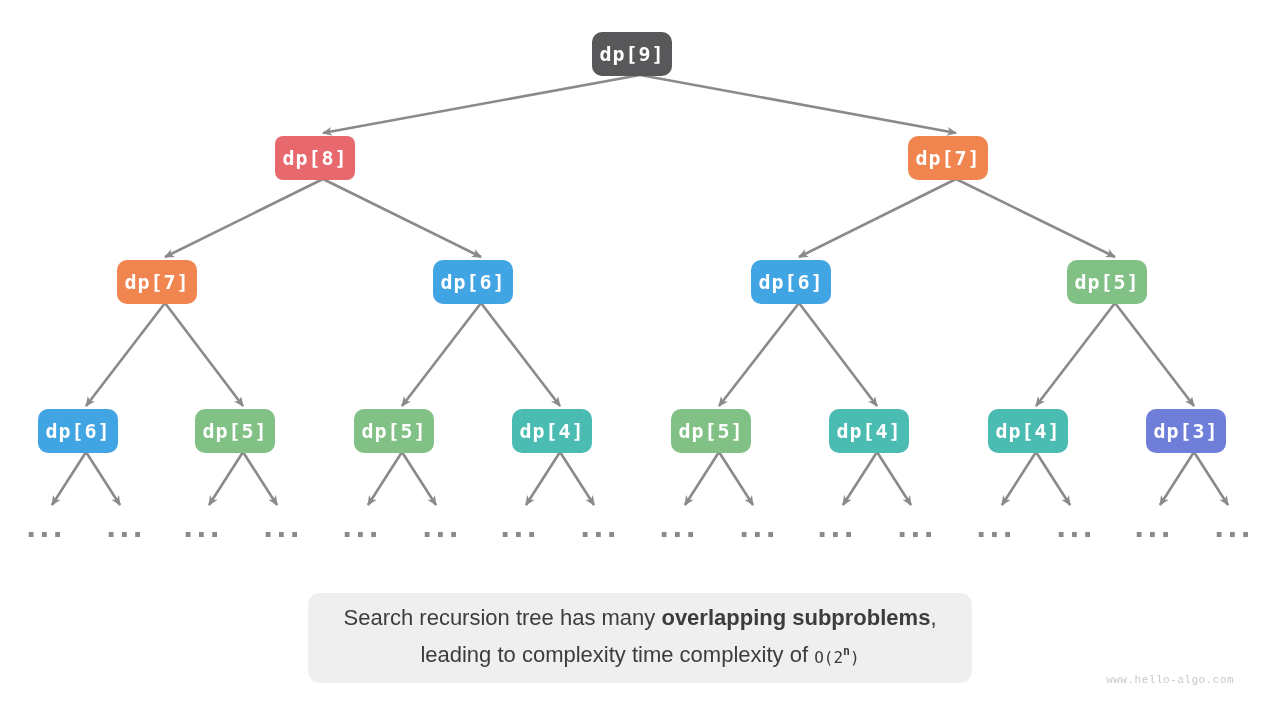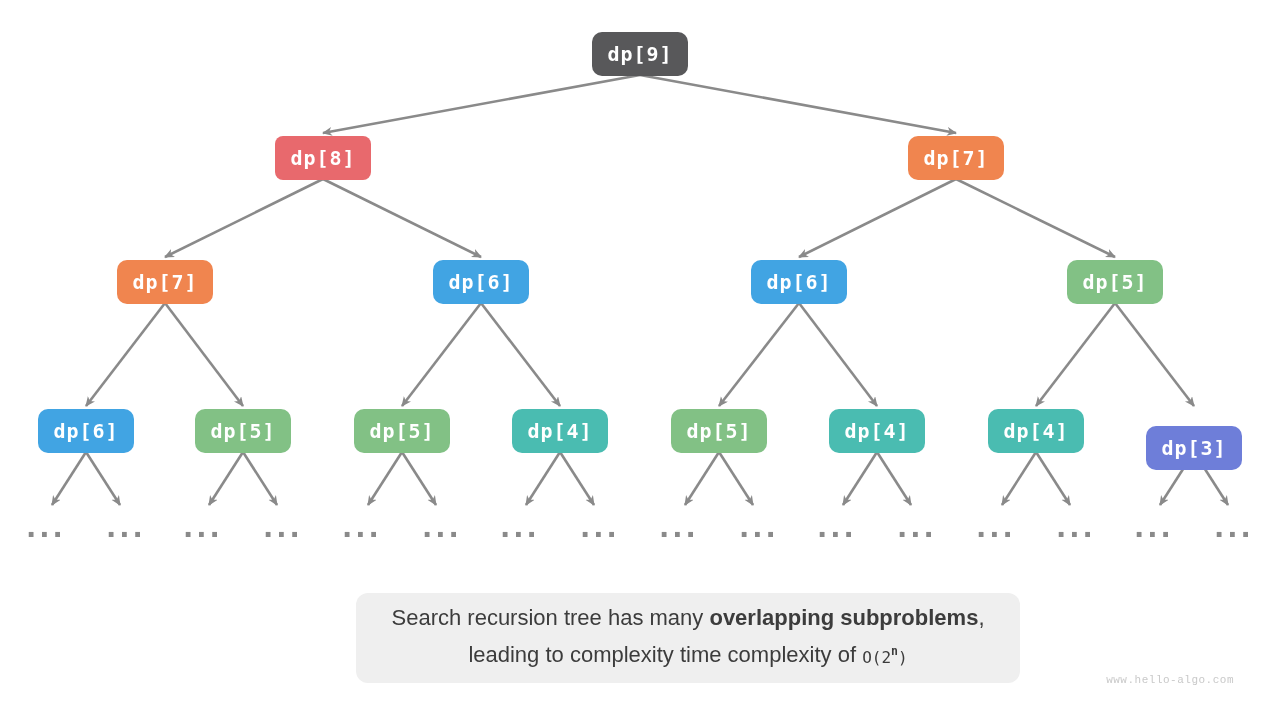"dp[9]" .node { width: 96px -> 80px }
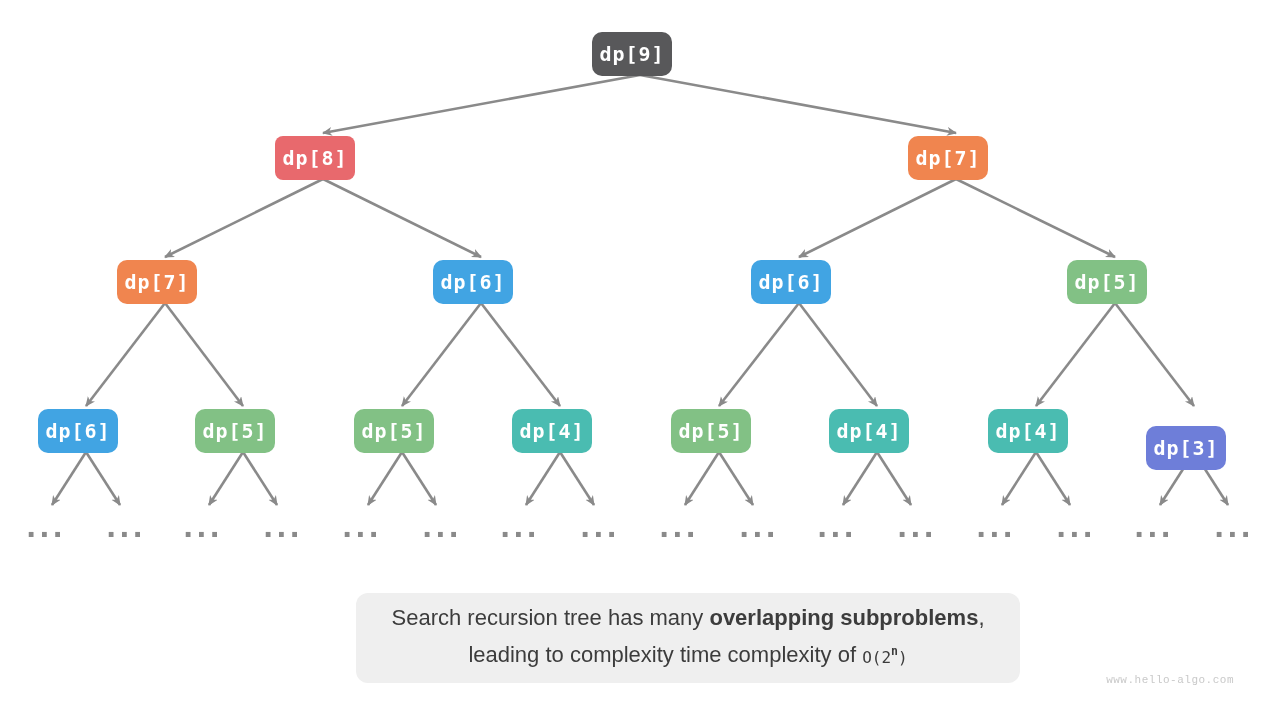"dp[3]" div.node { top: 426px -> 409px }
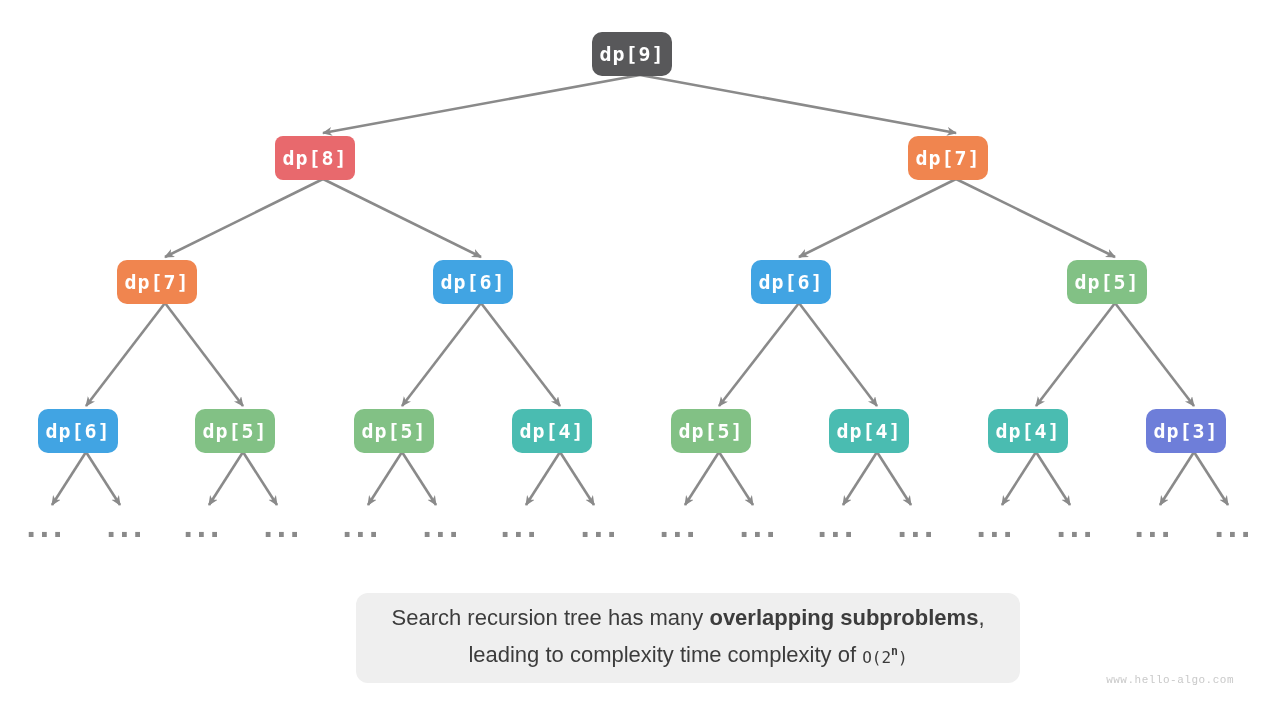"Search recursion tree has many" div.caption { margin-left: 48px -> none }
